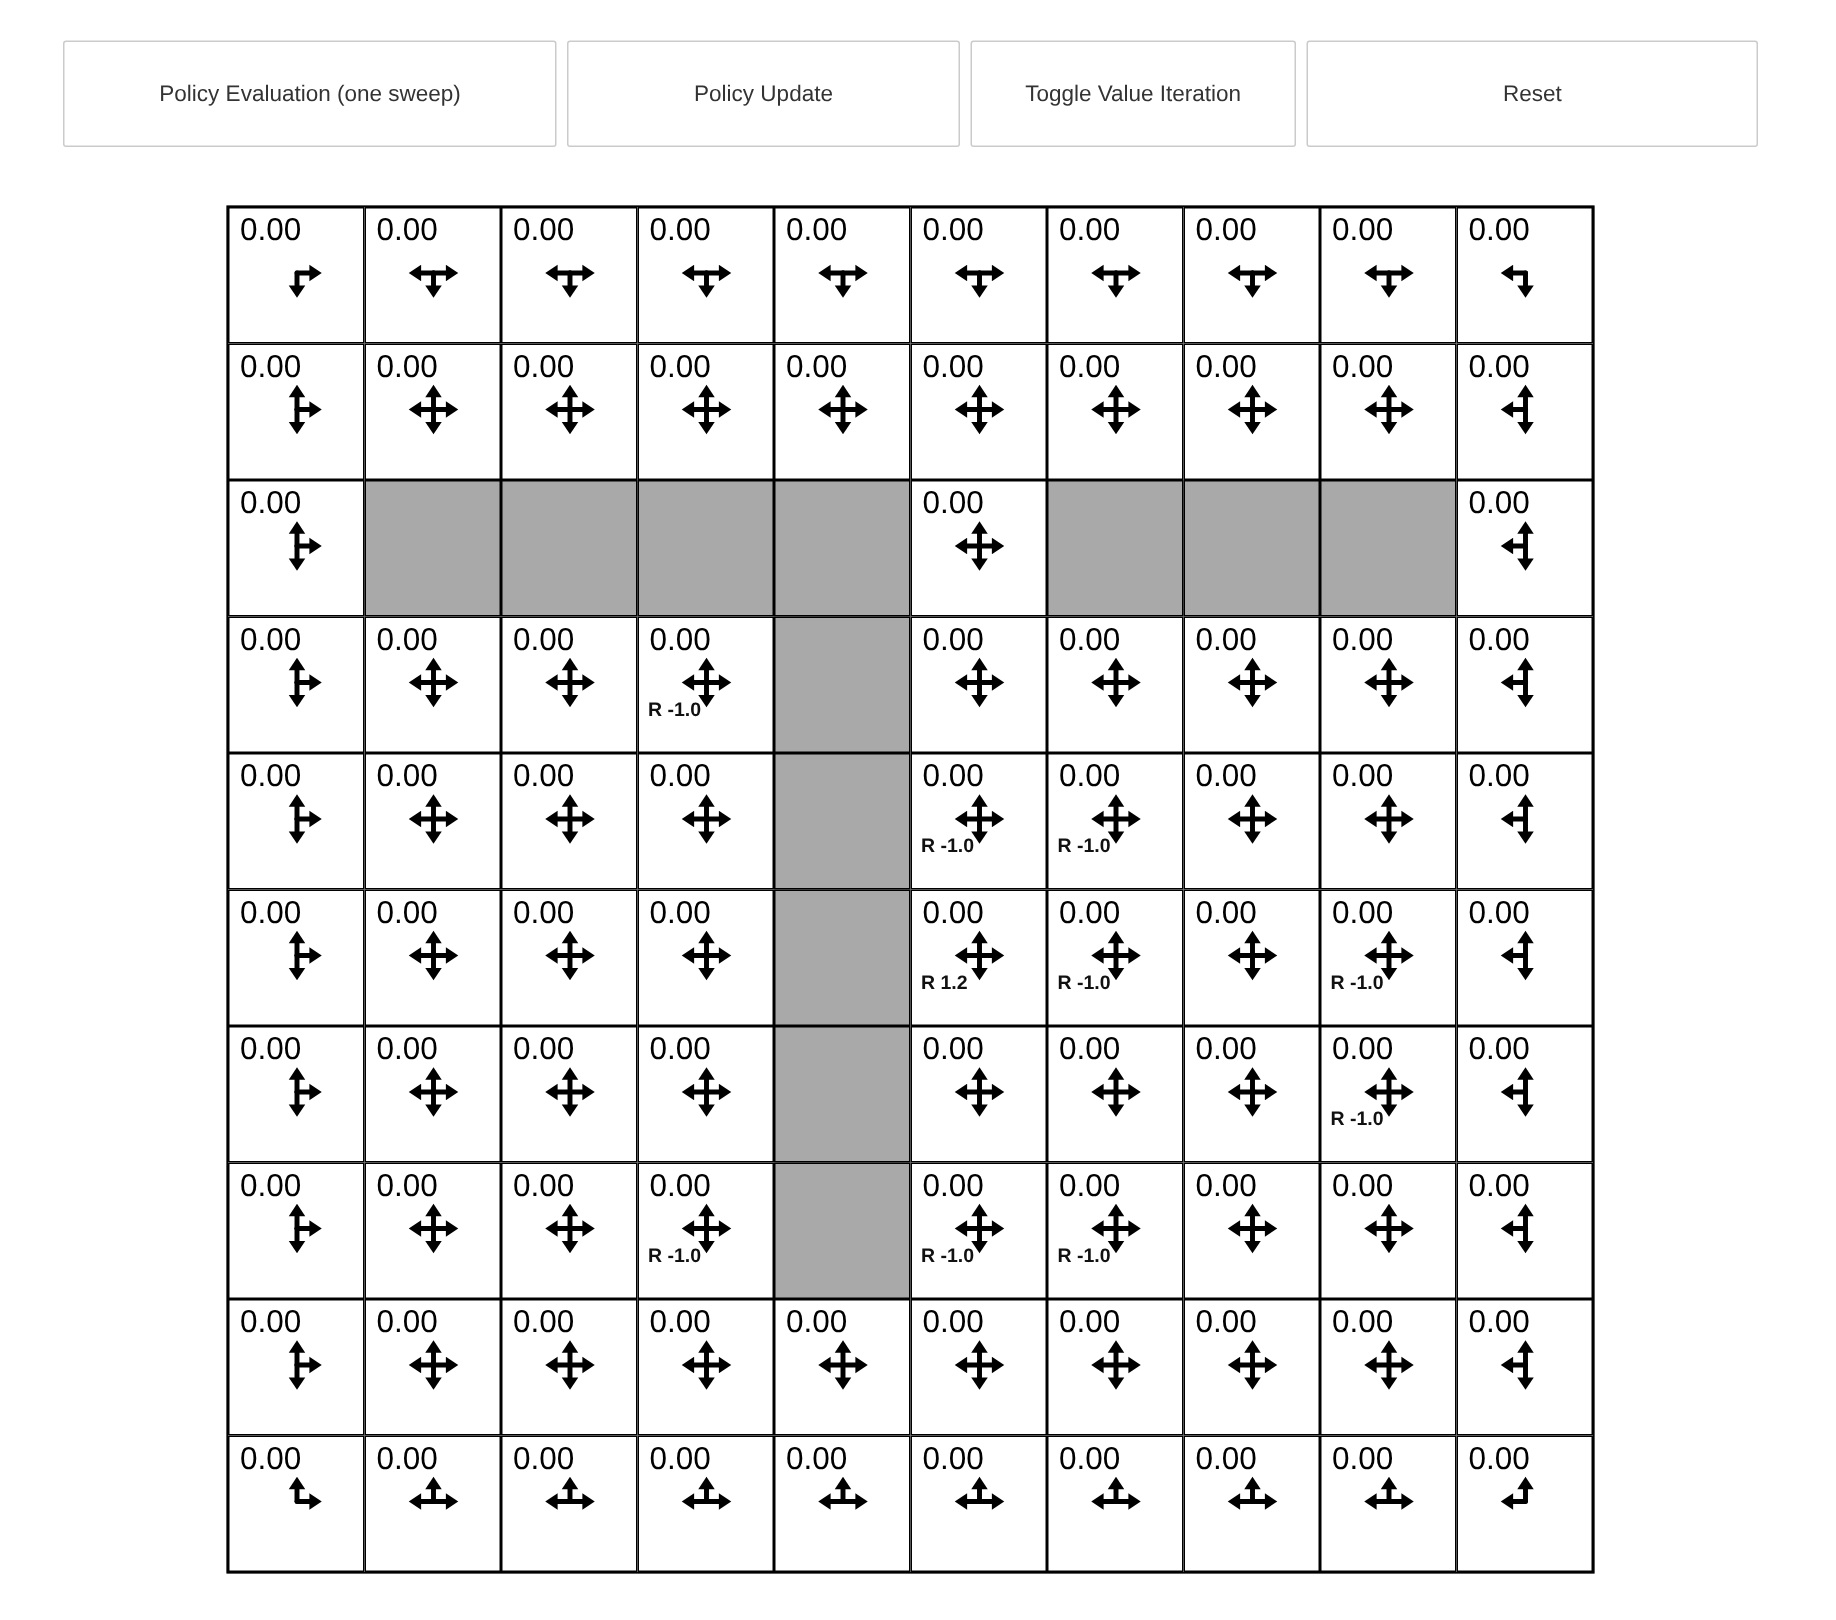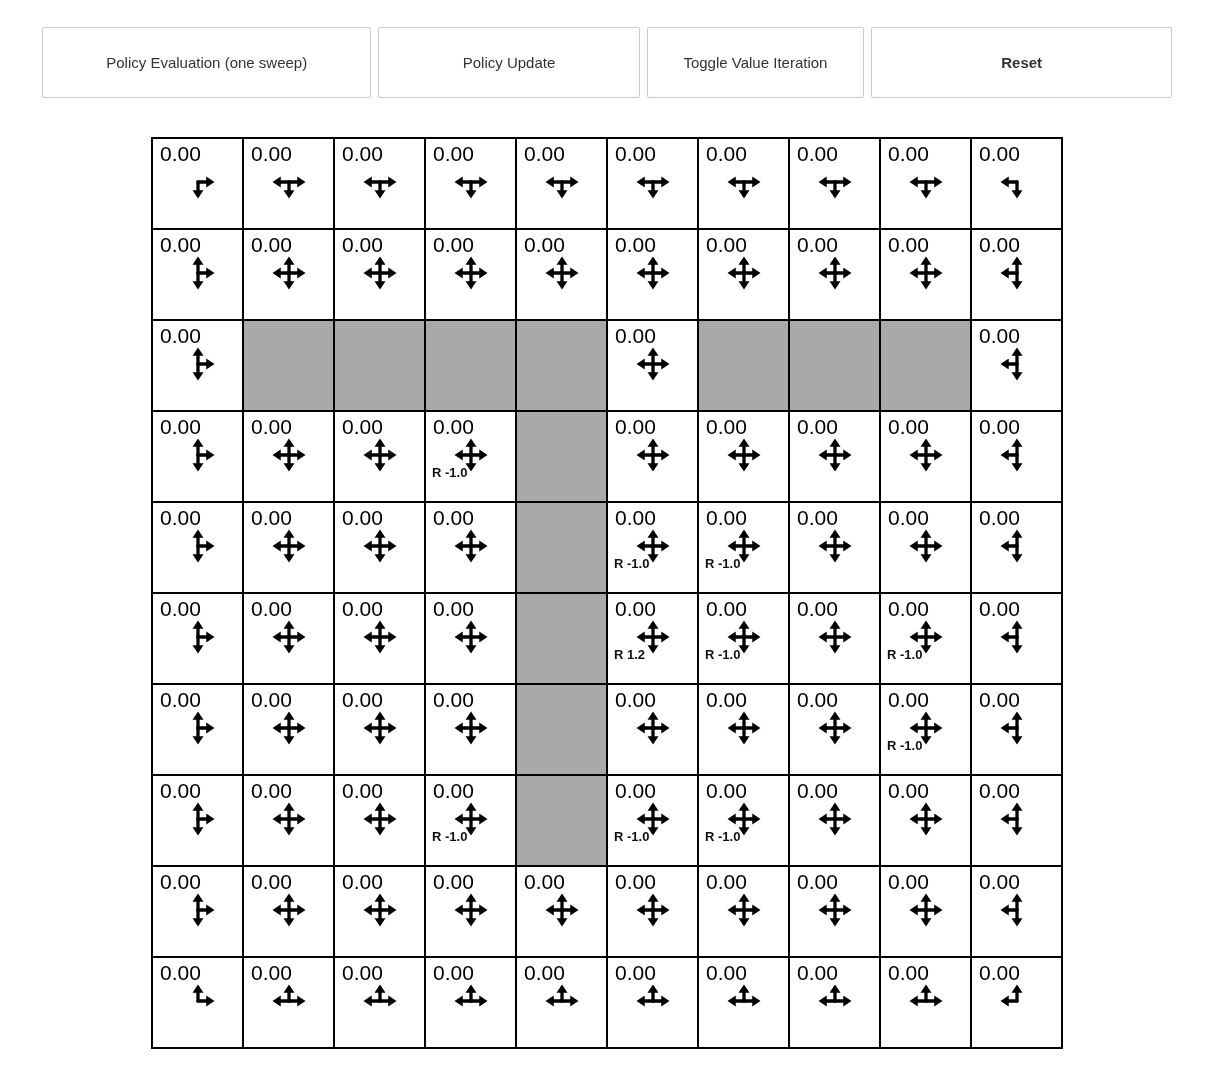"Reset" .btn.b3 { font-weight: bold -> none }
